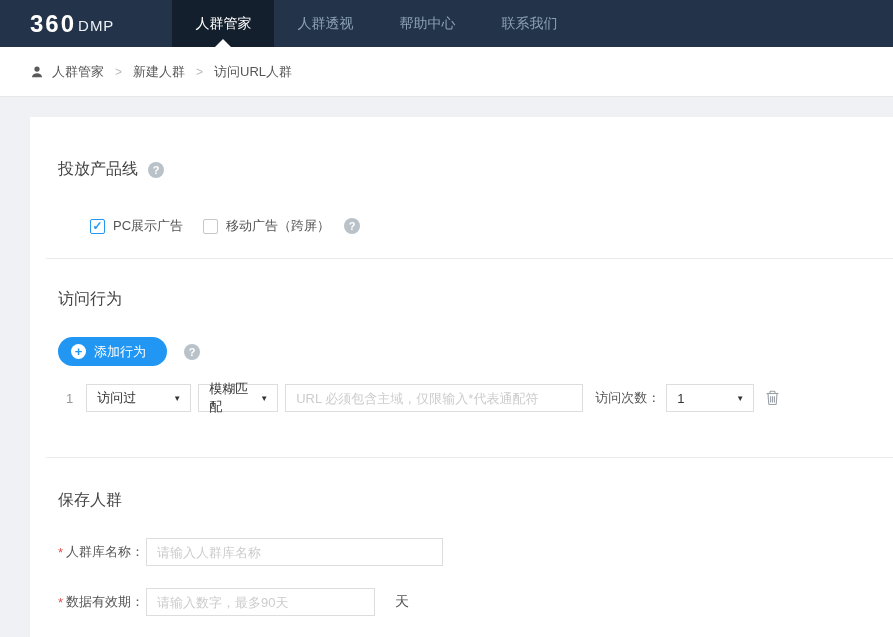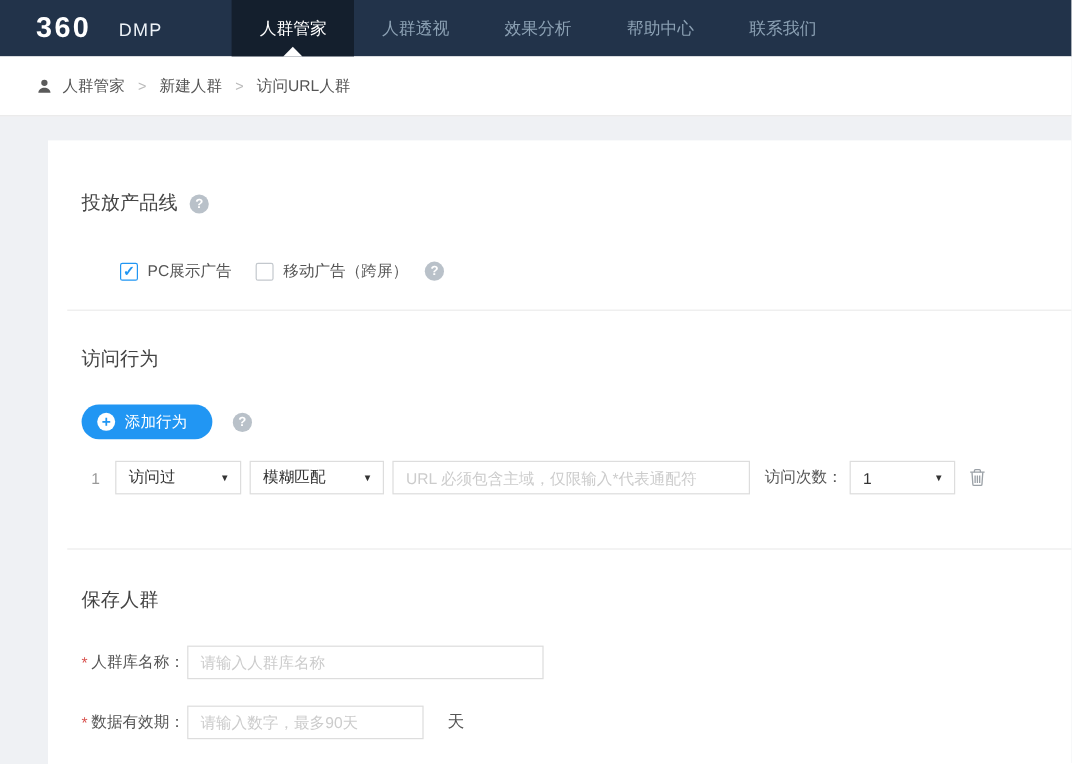"DMP" .logo-suffix { margin-left: 23px -> 2px }
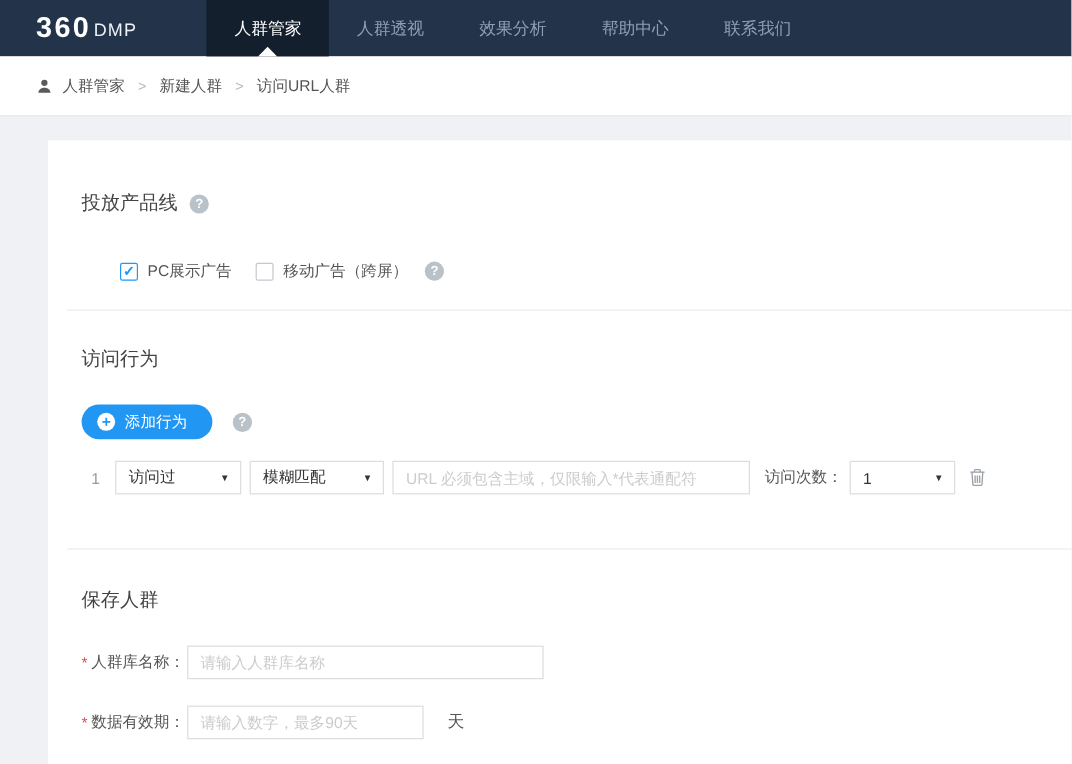"效果分析" div.nav-item { html: <div> <span>效果分析</span> </div> -> none }
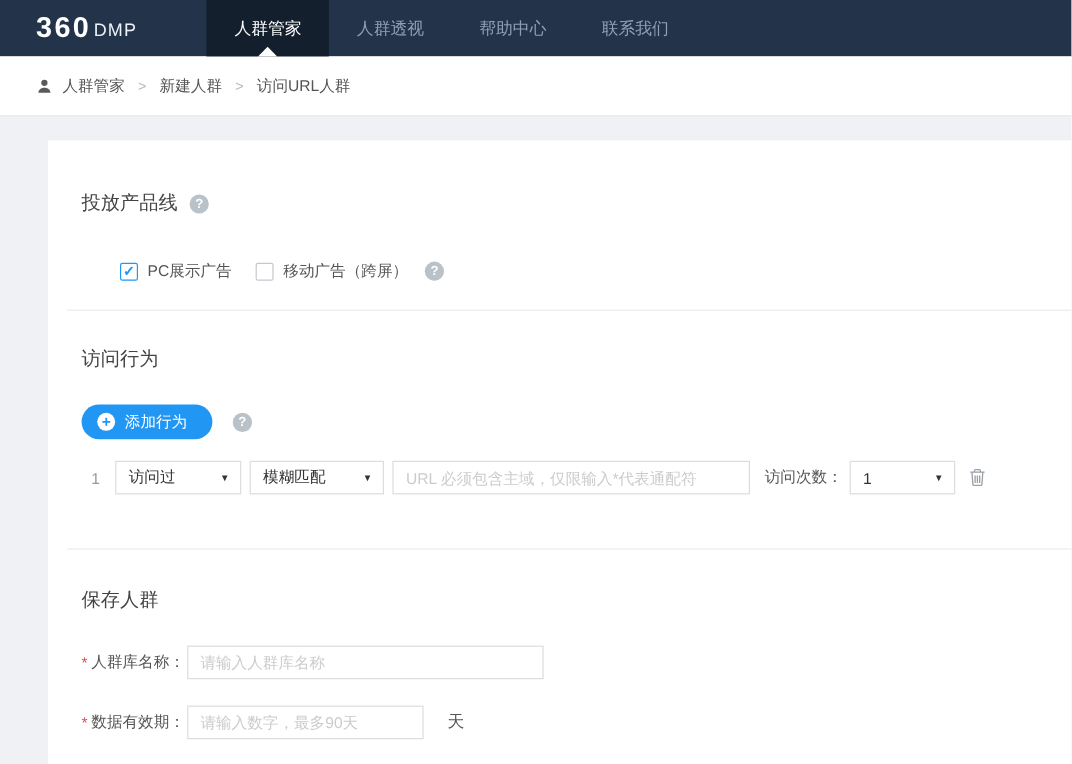"投放产品线" .card { margin: 20px 0 0 40px -> 20px 0 0 30px }
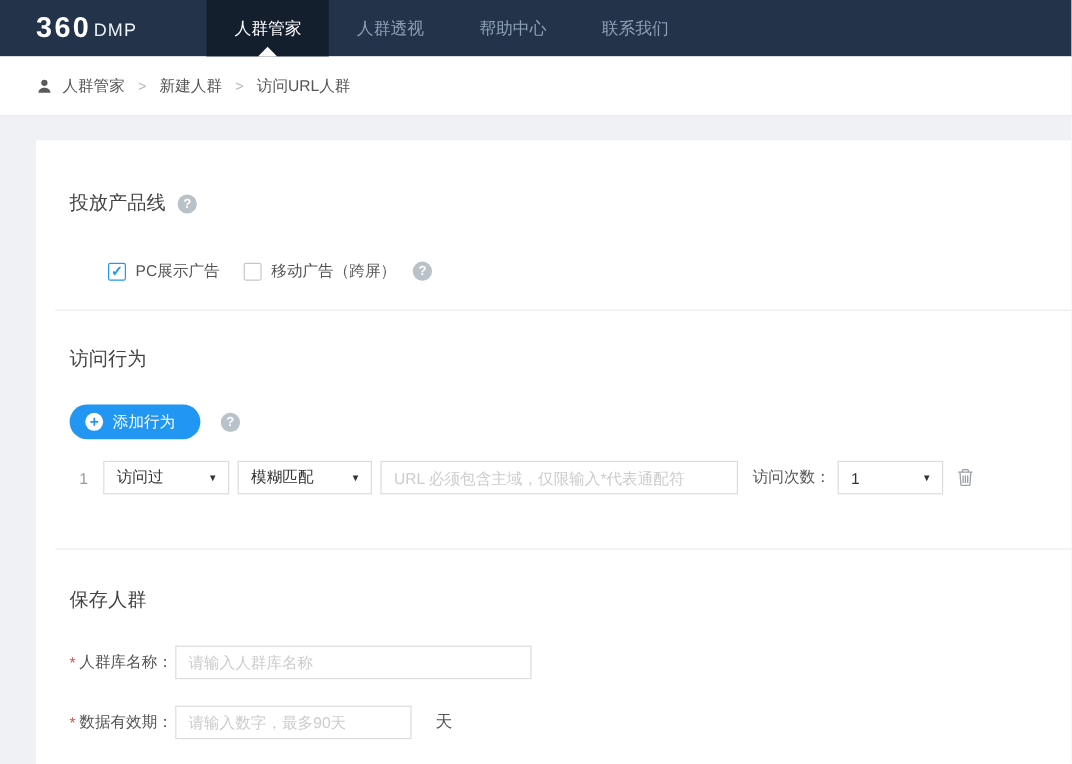"模糊匹配" .sel-match { width: 112px -> 80px }
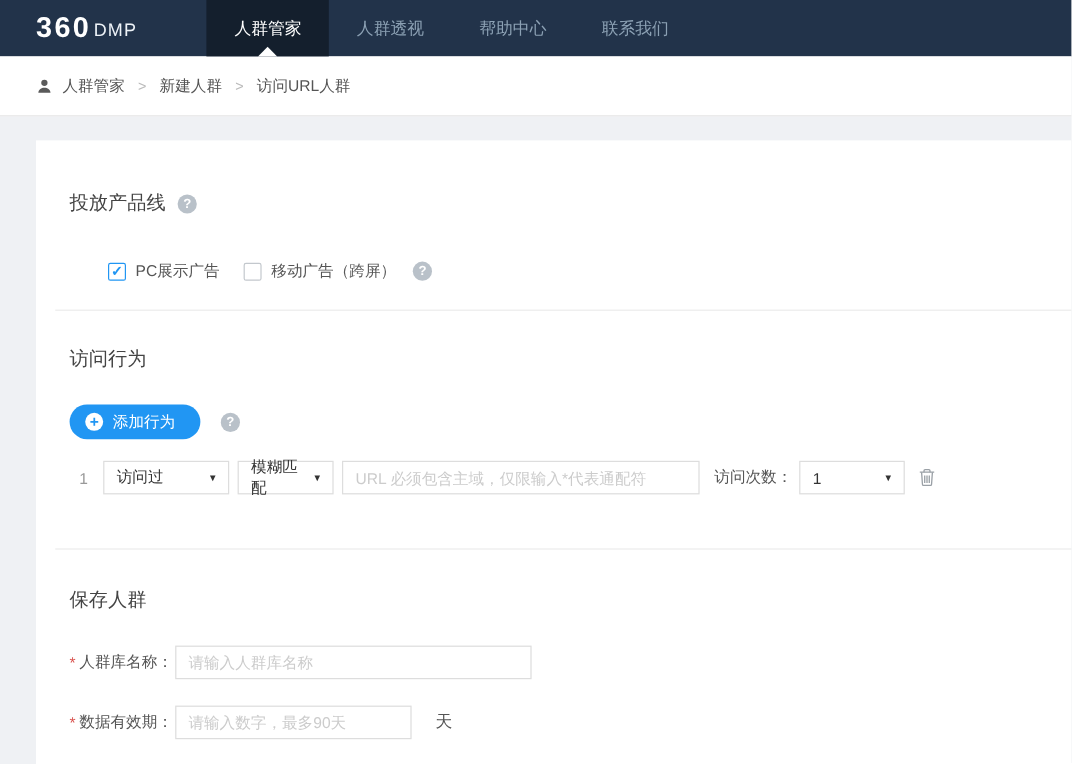"请输入数字，最多90天" .input-days { width: 197px -> 229px }
